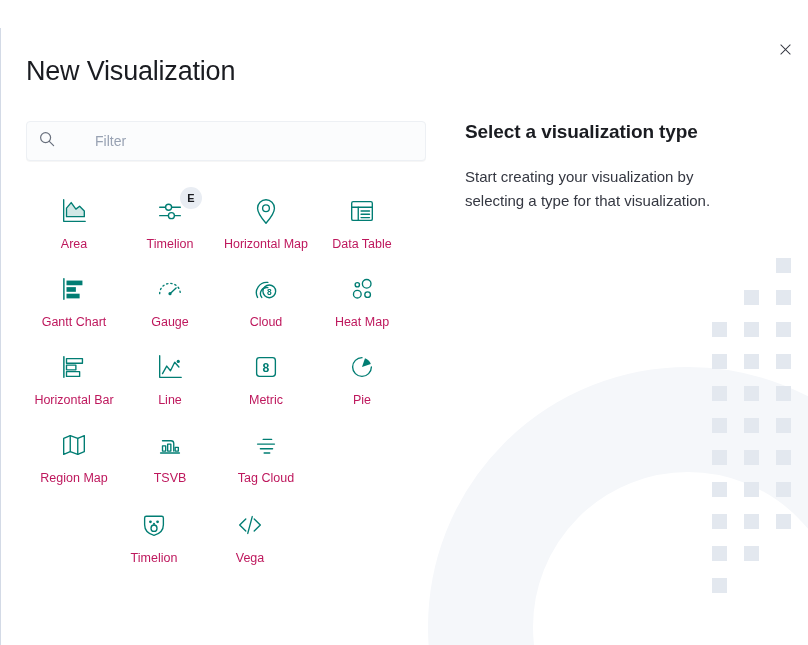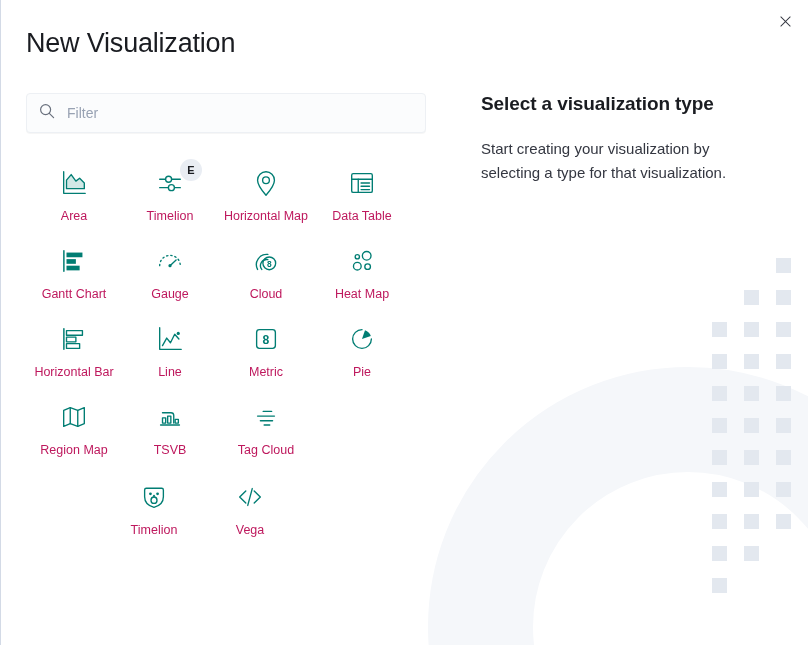"New Visualization" .modal { margin-top: none -> 28px }
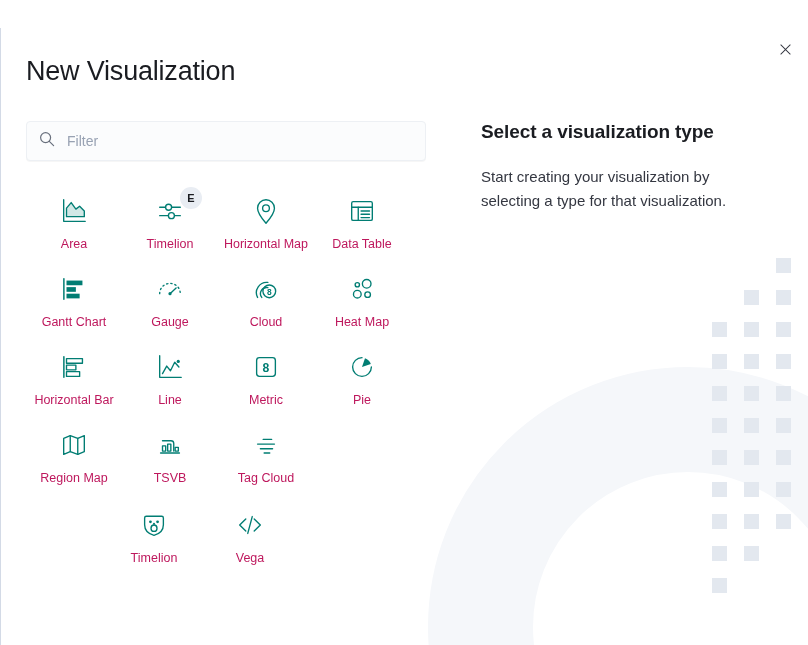"Filter" .filter-field { padding-left: none -> 28px }
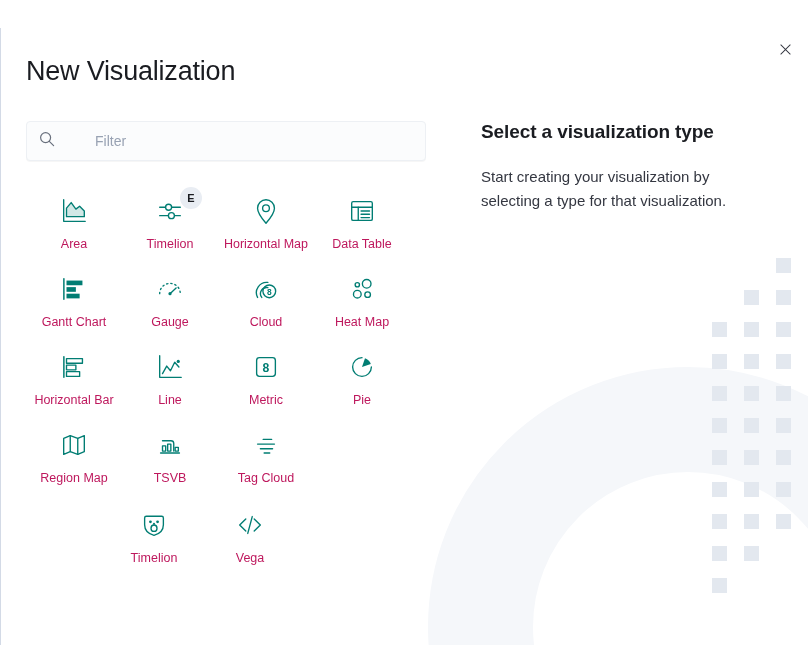"Select a visualization type" .right-col { left: 480px -> 464px }
